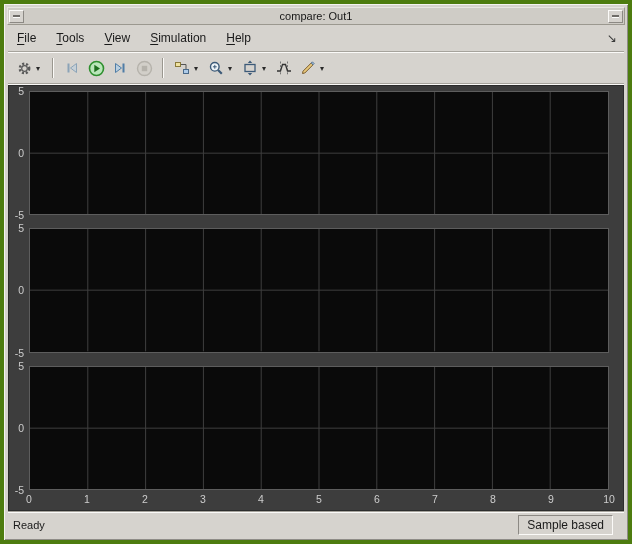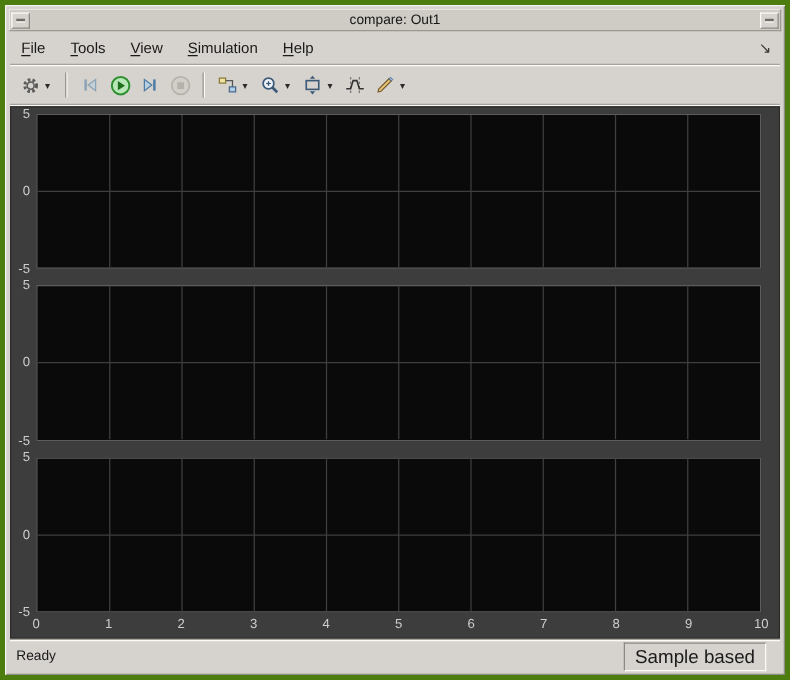"Sample based" .status-cell { font-size: 15px -> 12px }
